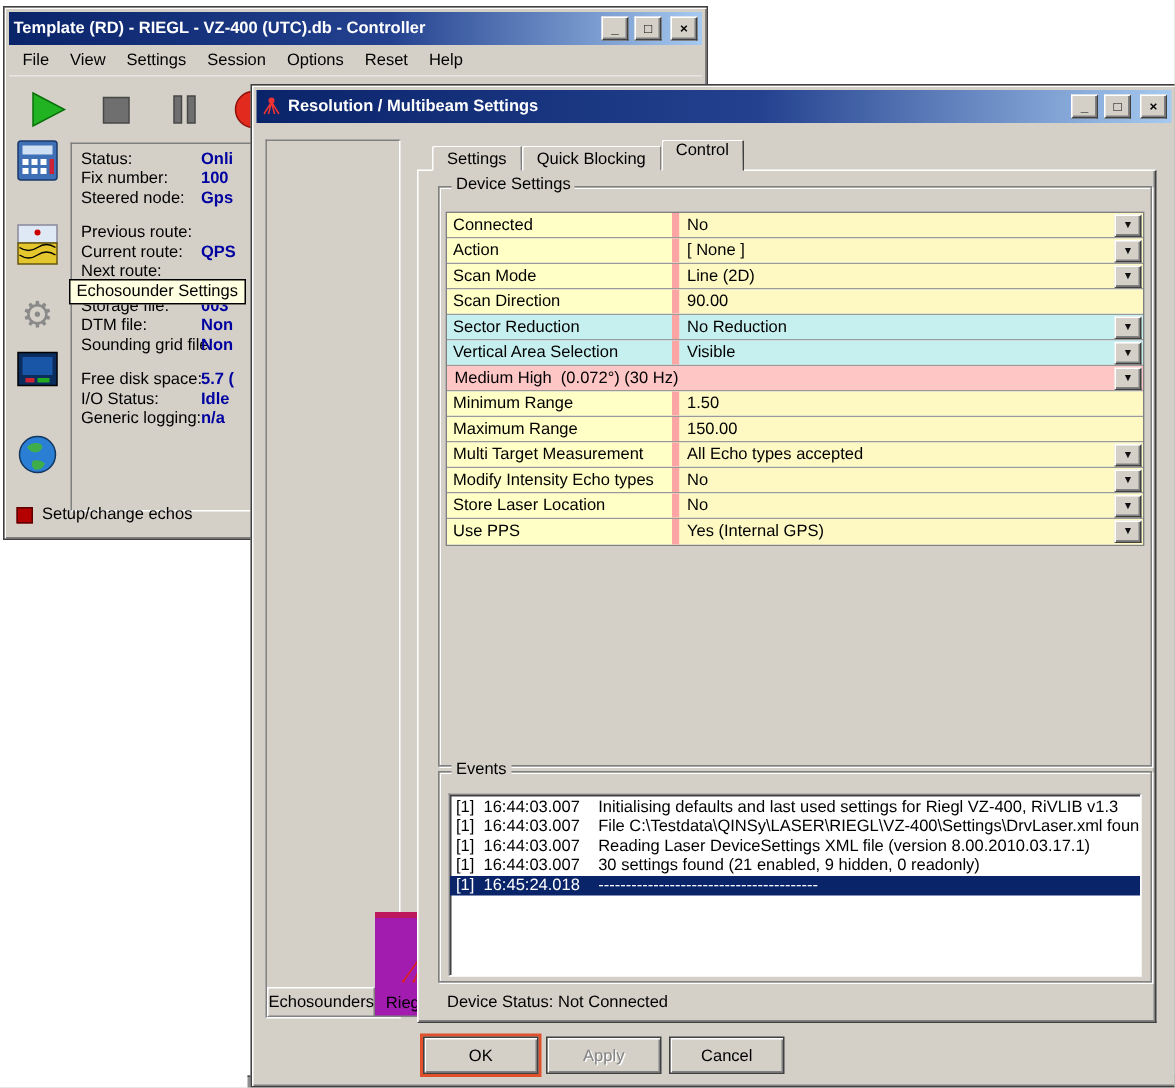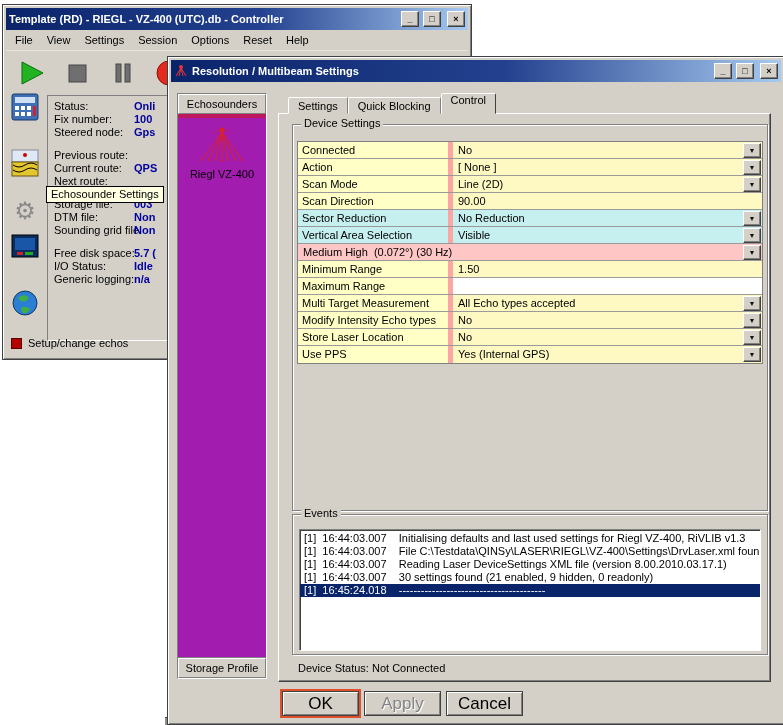"150.00" div.svalue { html: none -> <div> <span>150.00</span> </div> }
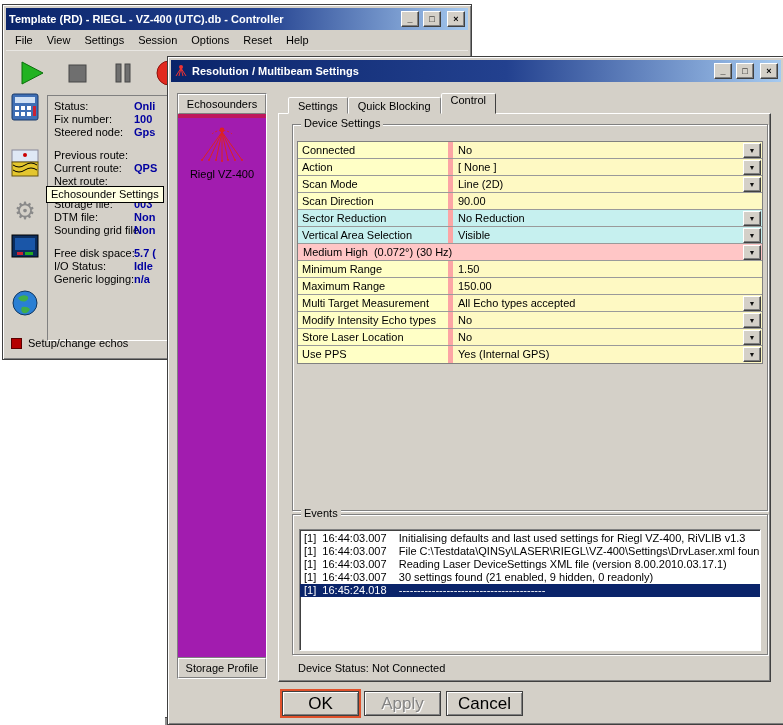"Echosounders" .leftpanel { align-items: none -> flex-end; flex-direction: column -> row }
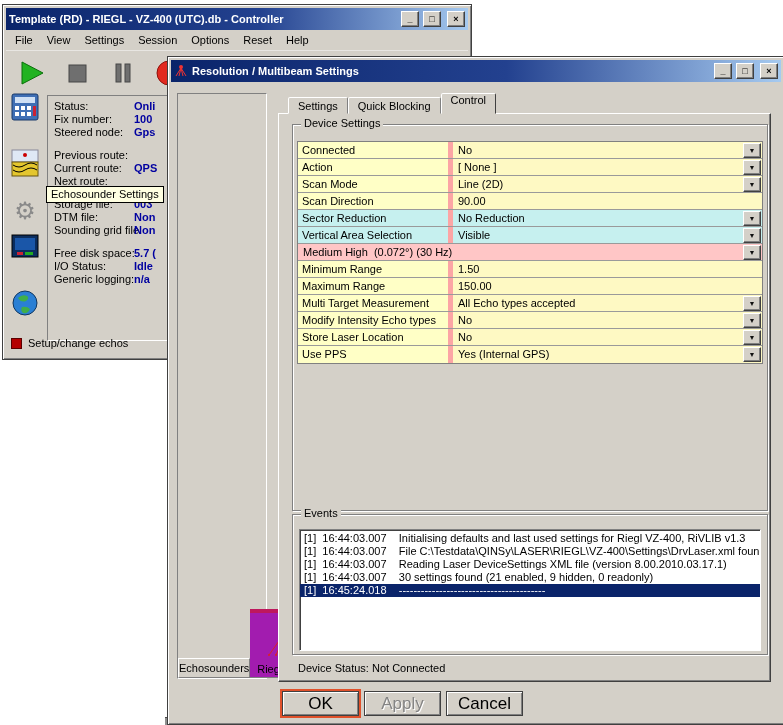"OK" .btn { font-size: 17px -> 11px }
